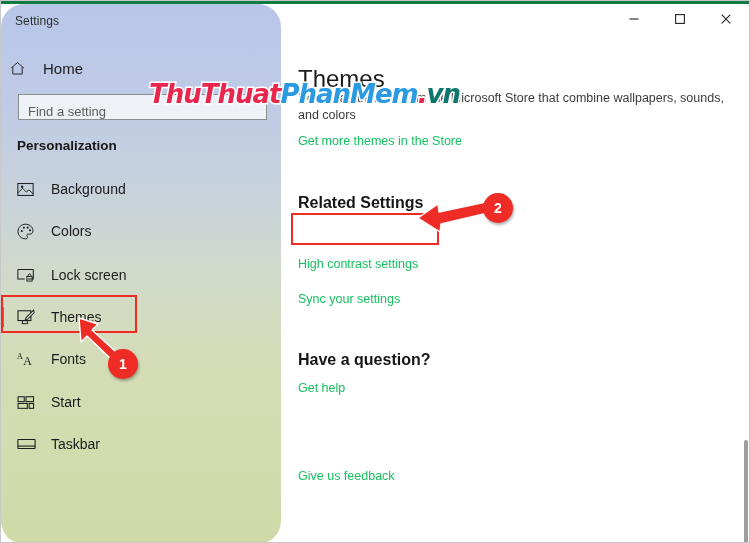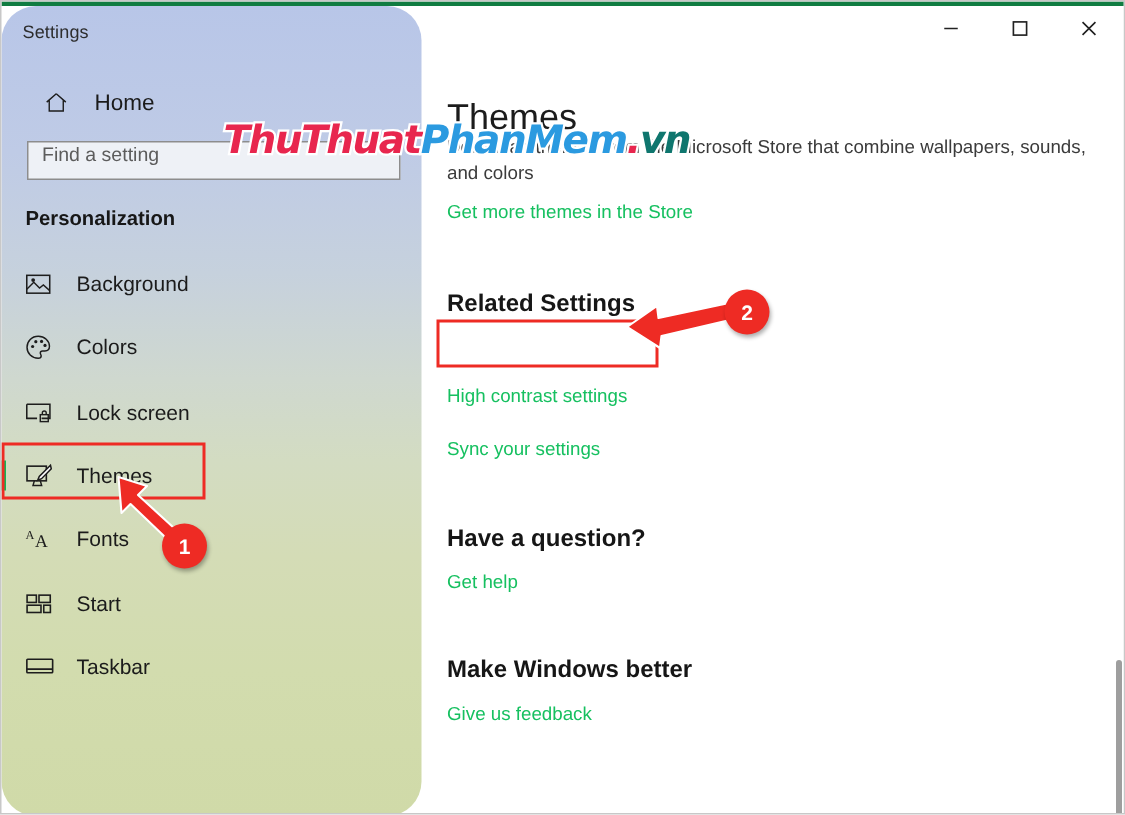"Home" #home-row { padding-left: 28px -> 8px }
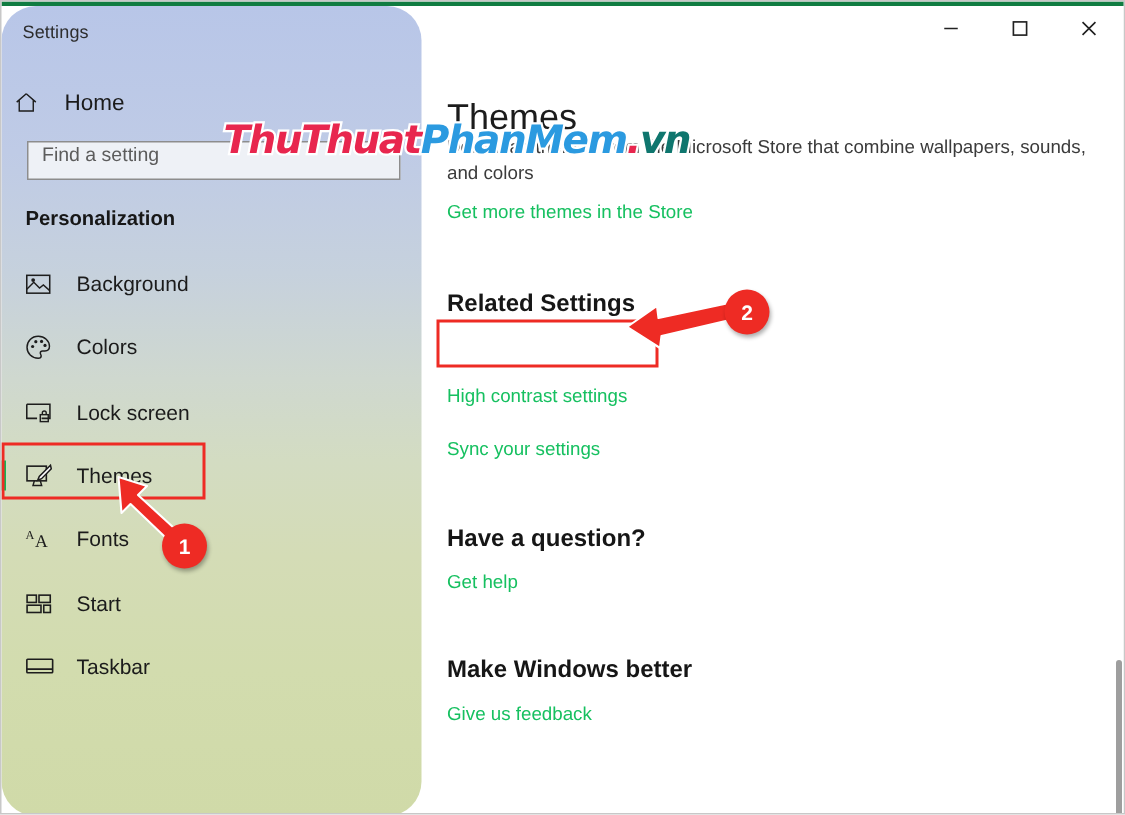"Find a setting" #search-box { align-items: flex-start -> flex-end }
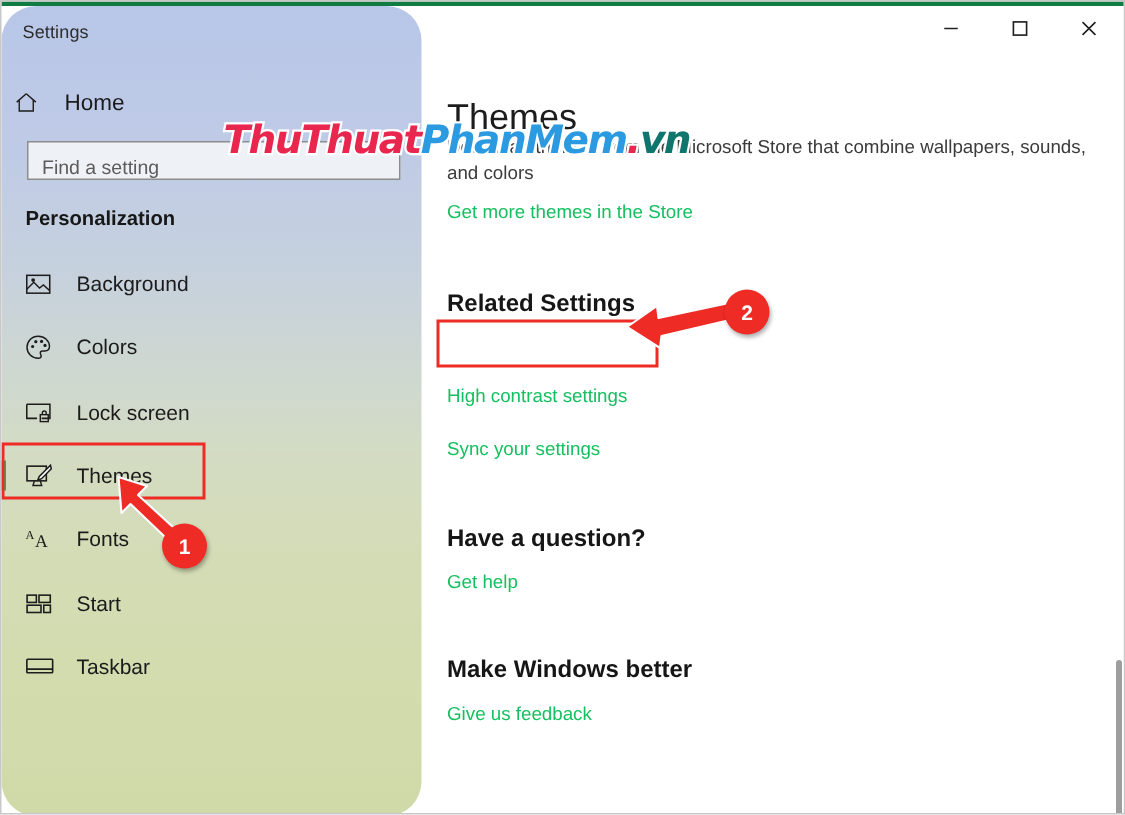"Make Windows better" div.subhead { html: <div>Make Windows better</div> -> none }
